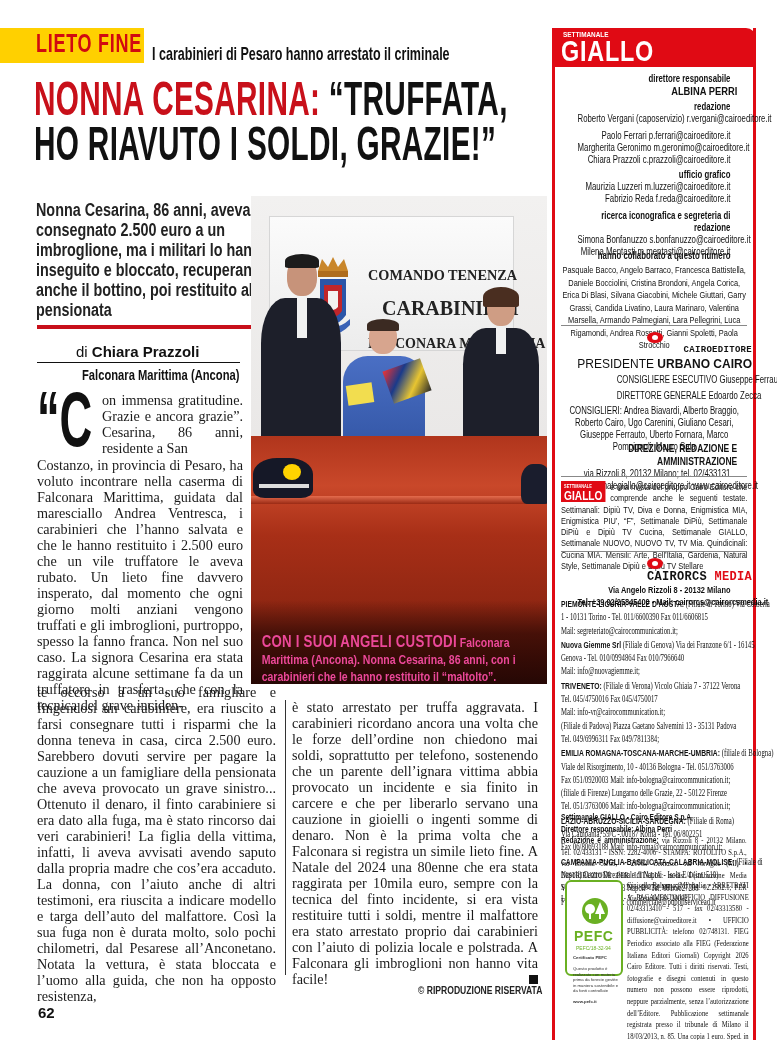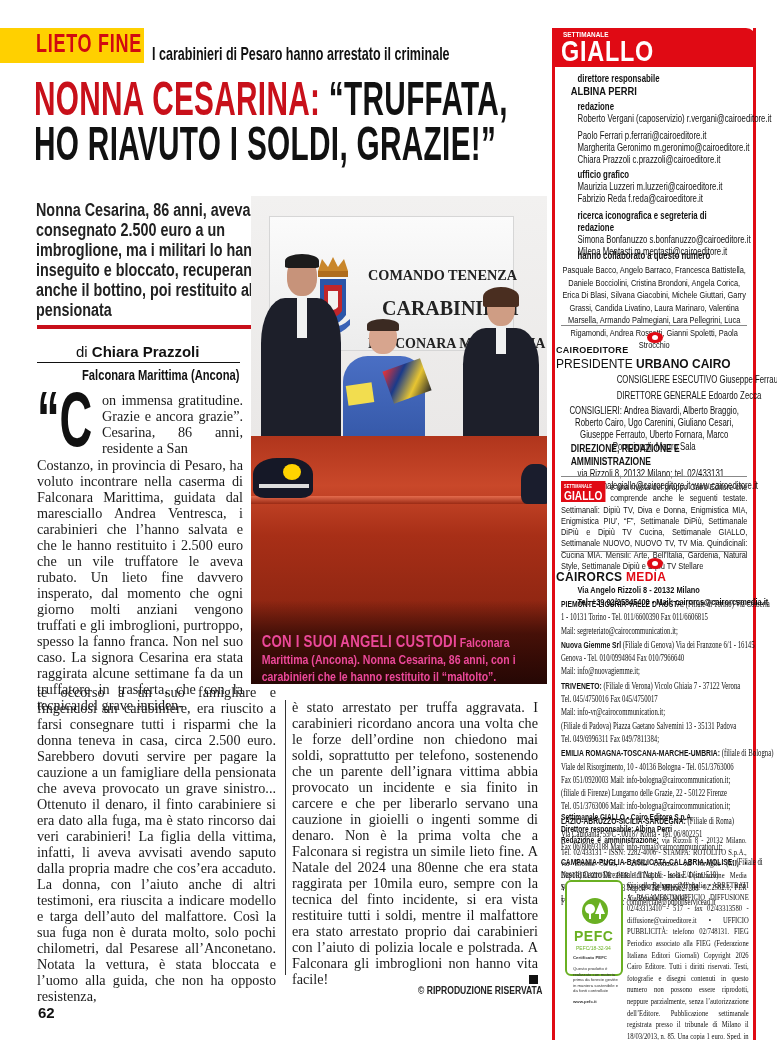"direttore responsabile" .mb { text-align: left -> right }
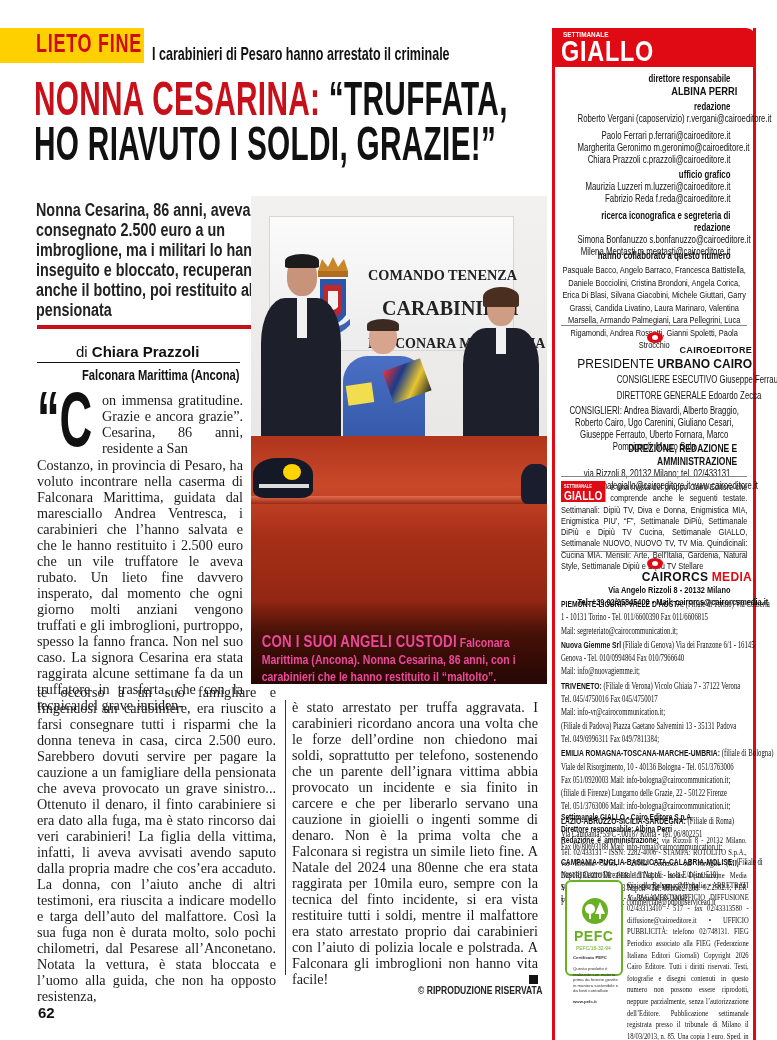"CAIROEDITORE" .logo-text { font-family: Liberation Sans, sans-serif -> Liberation Mono, monospace }
